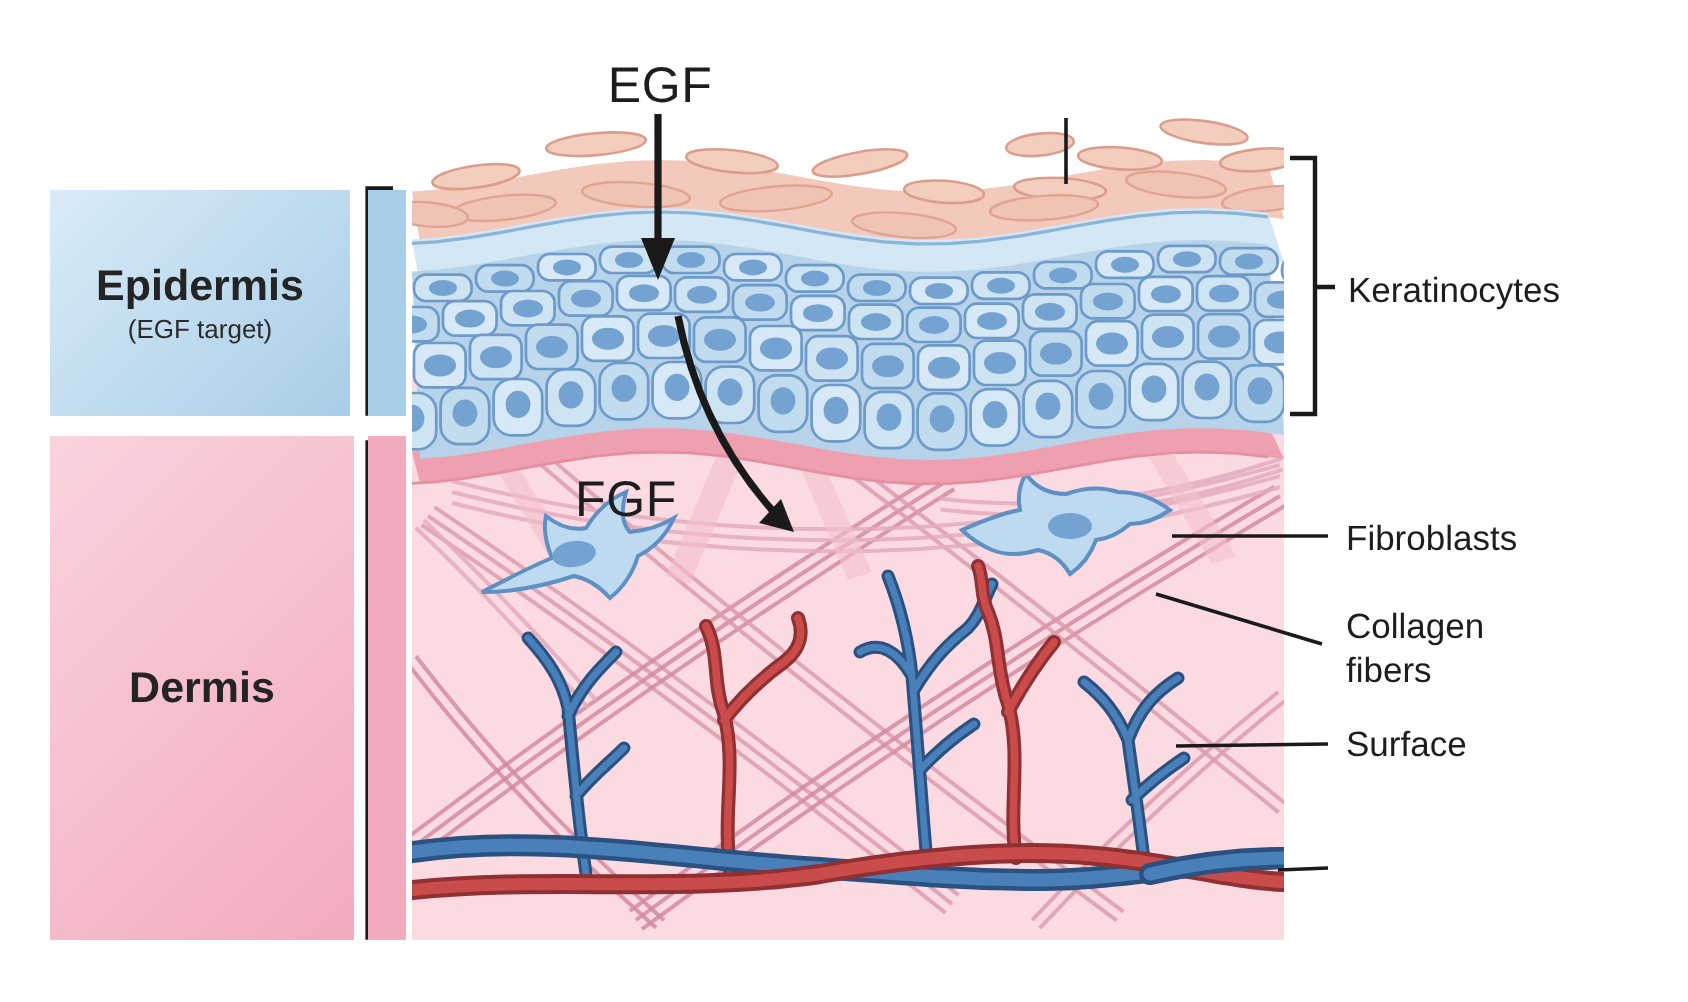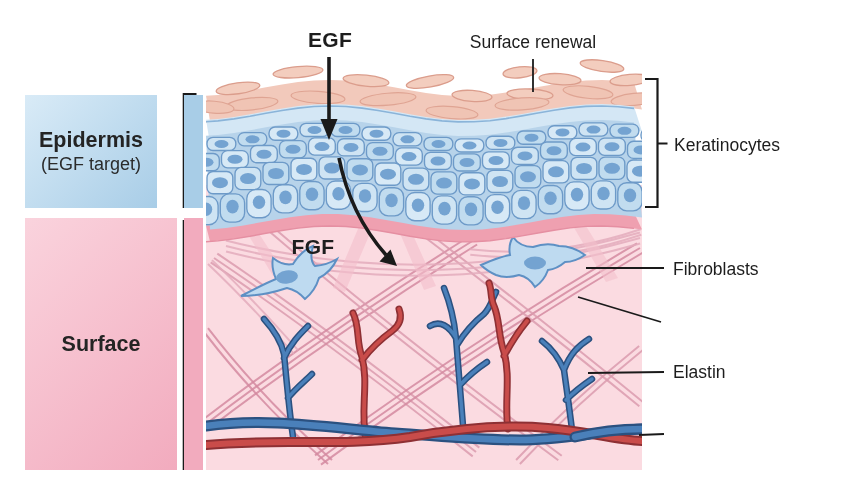"EGF" .lbl.bold { font-size: 21px -> 25px; font-weight: 700 -> 400 }
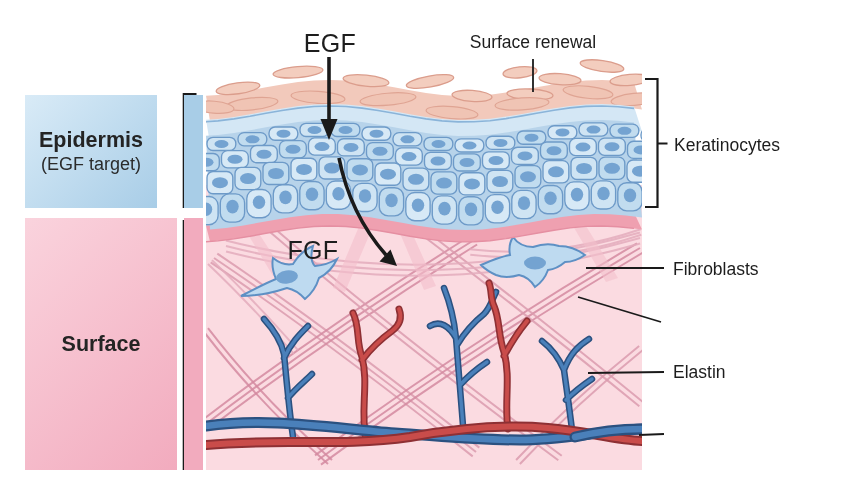"Surface renewal" div.lbl { html: <div>Surface renewal</div> -> none }
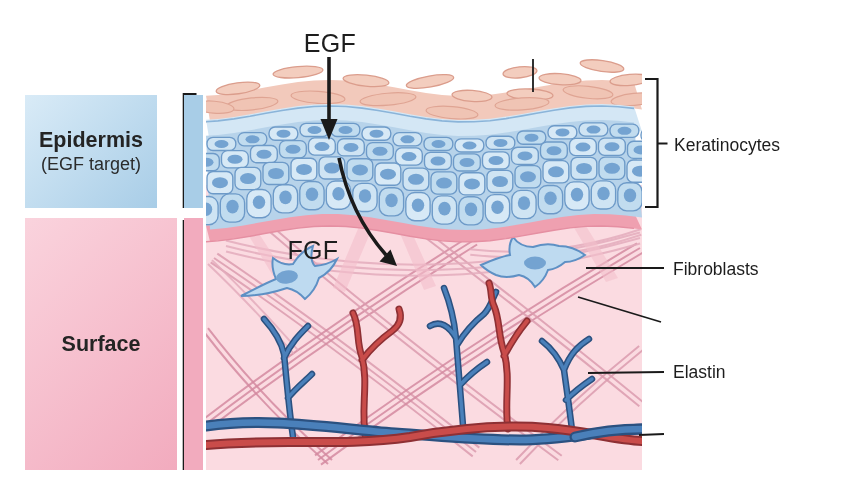"Epidermis" #epi-box { width: 132px -> 150px }
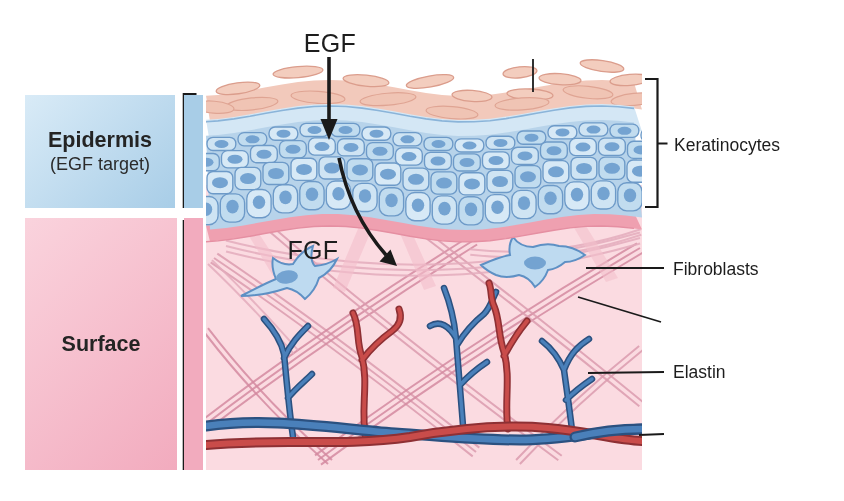"(EGF target)" .box .s { font-size: 18px -> 13px }
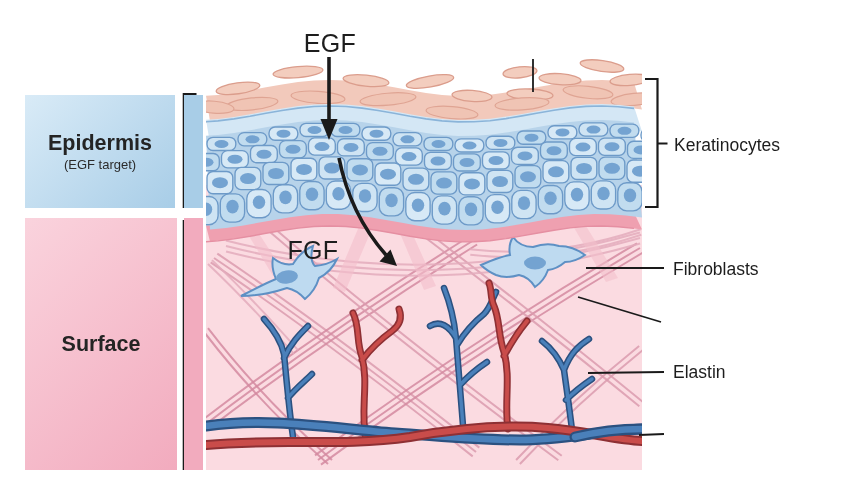"Collagen fibers" div.lbl { html: none -> <div>Collagen fibers</div> }
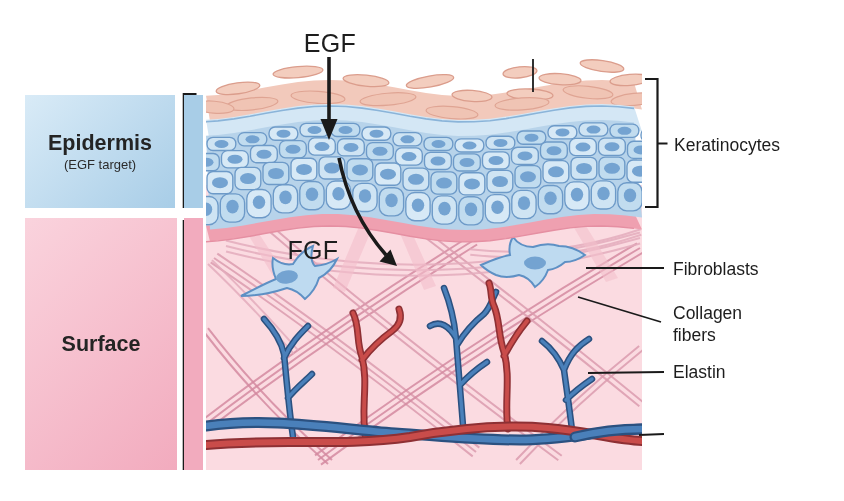"Surface" div.t { text: Surface -> Dermis }
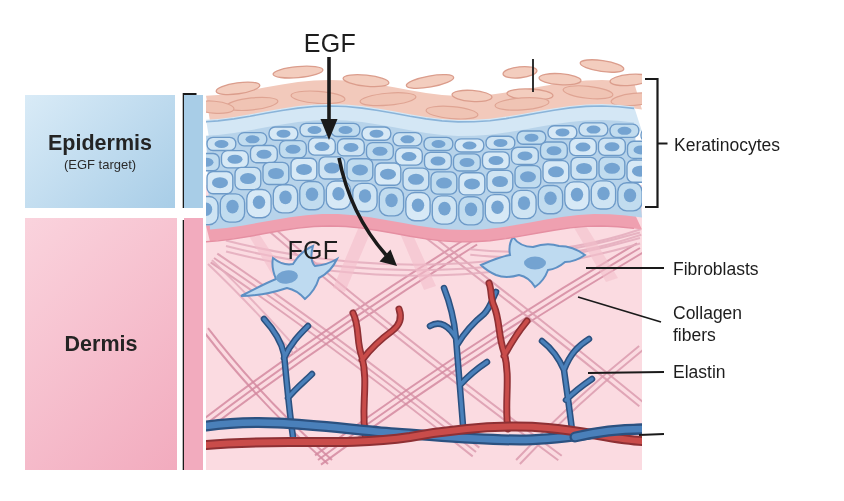"Elastin" div.lbl { text: Elastin -> Surface }
